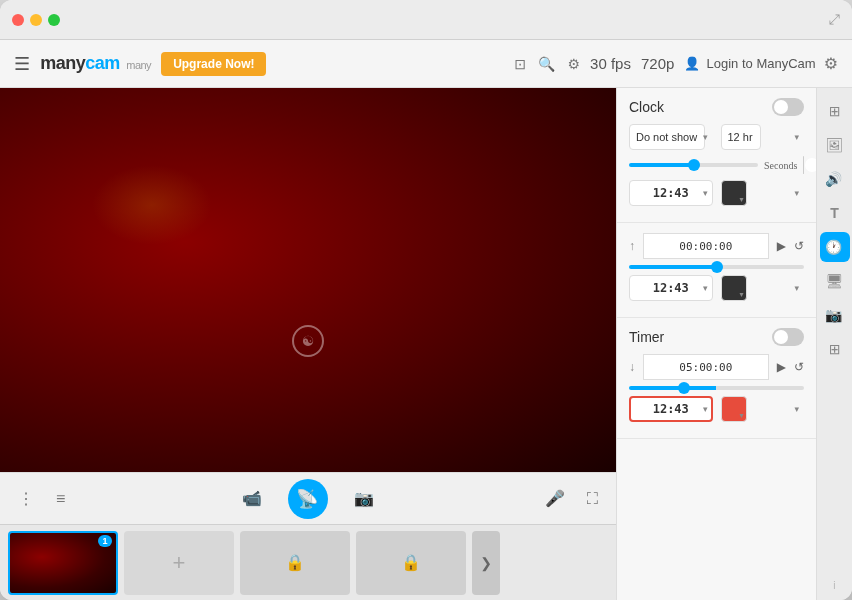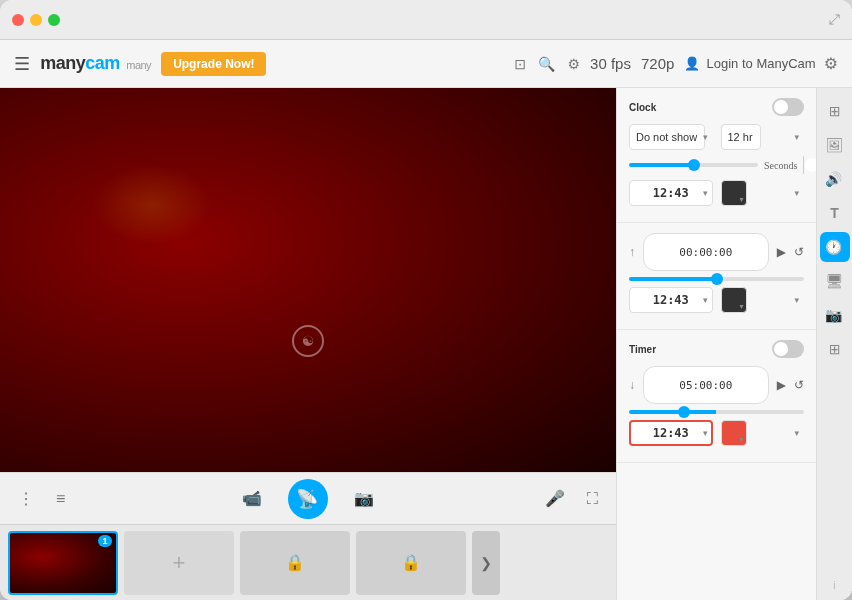"Clock" .section-title { font-size: 10px -> 14px; font-weight: 700 -> 400 }
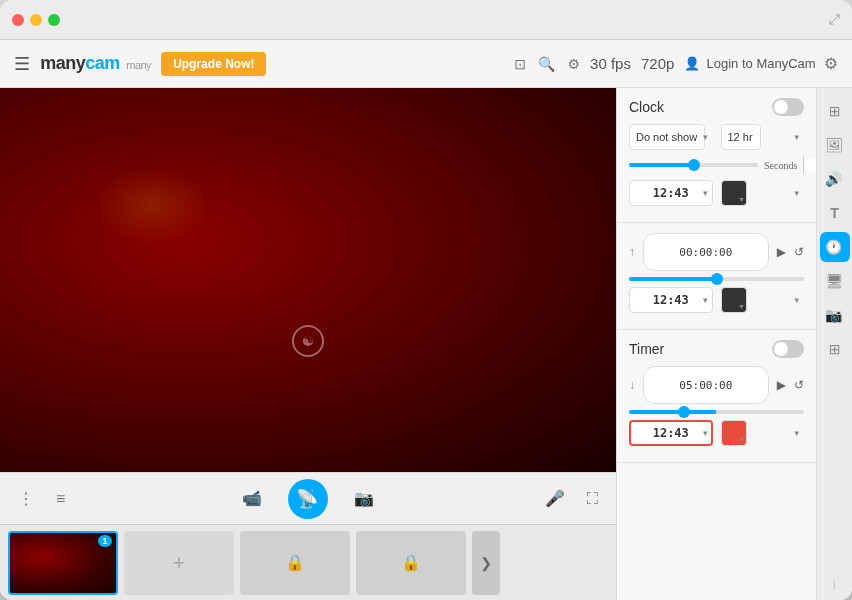"00:00:00" .time-box { border-radius: 12px -> 0; padding: 18px 6px -> 12px 6px }
